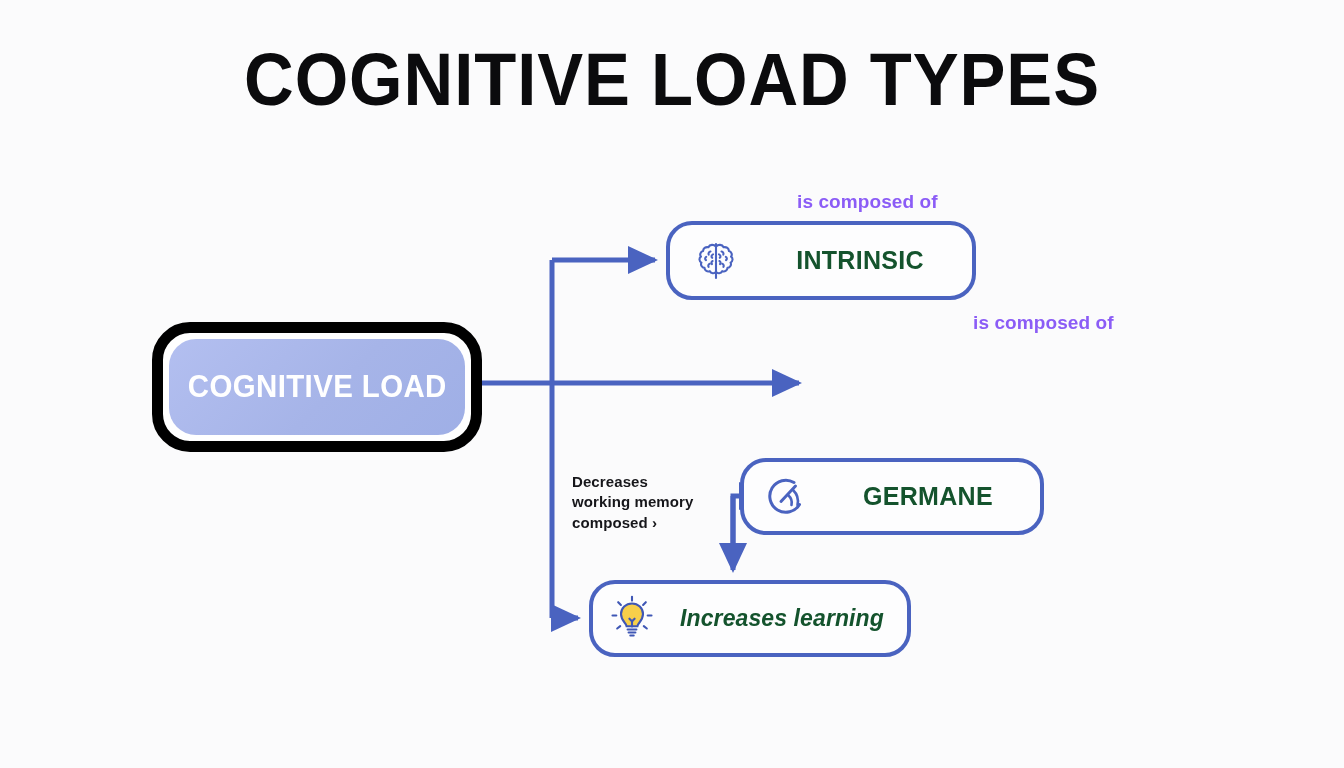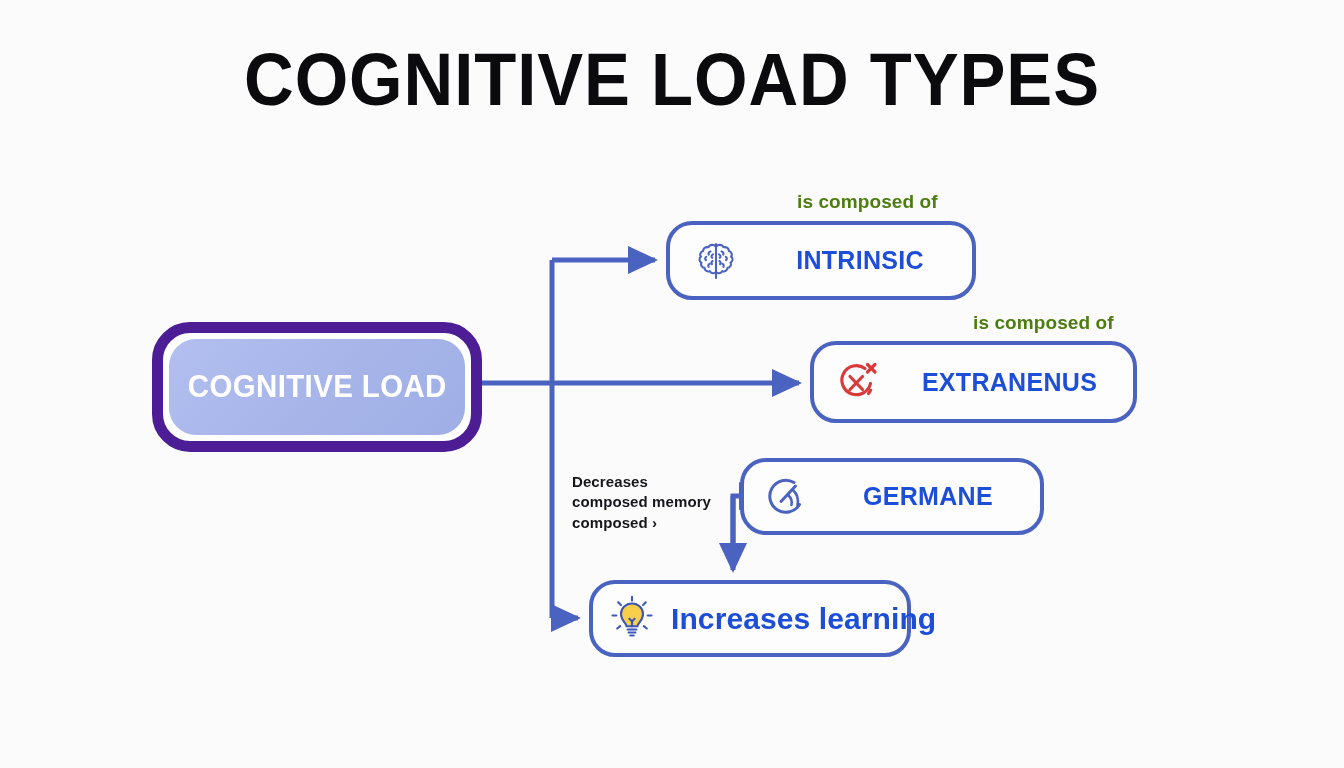"is composed of" .edge-label { color: #4d7c0f -> #8b5cf6 }
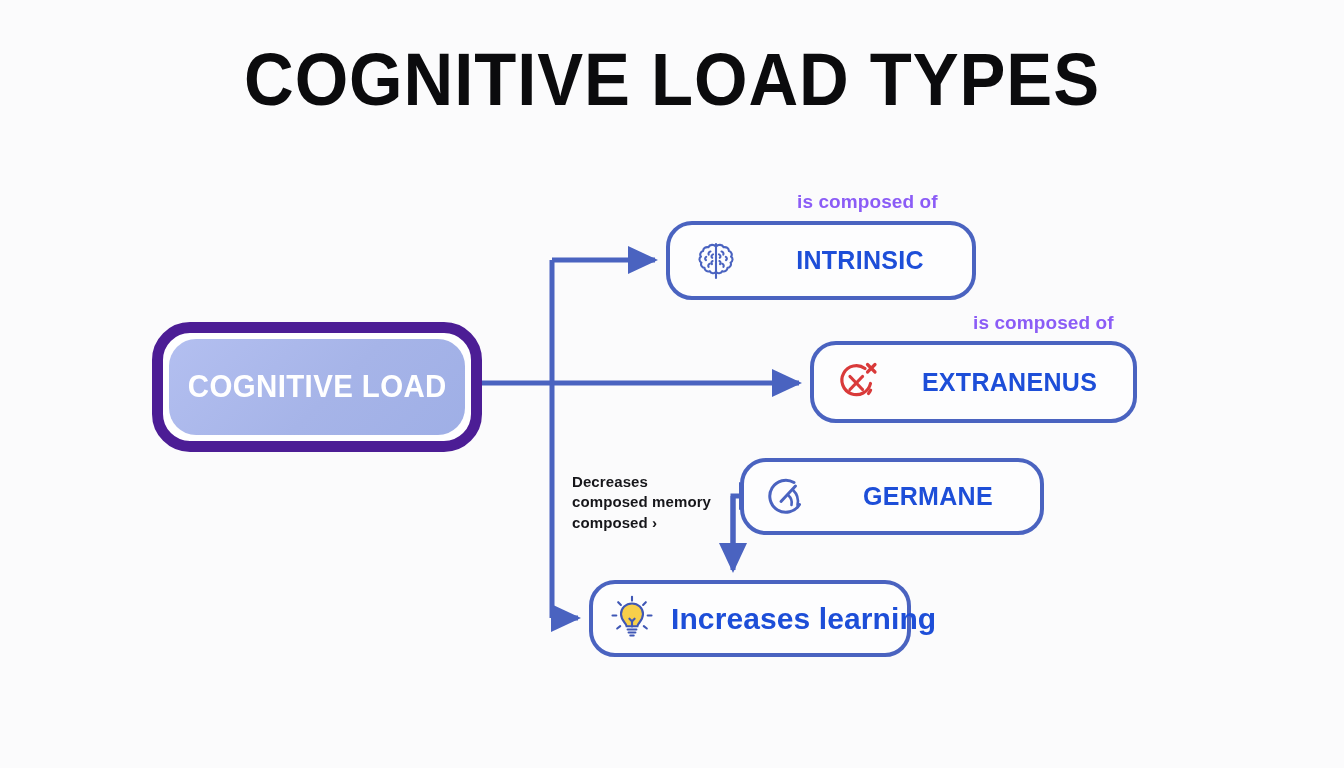"INTRINSIC" .node-label { color: #1d4ed8 -> #14532d }
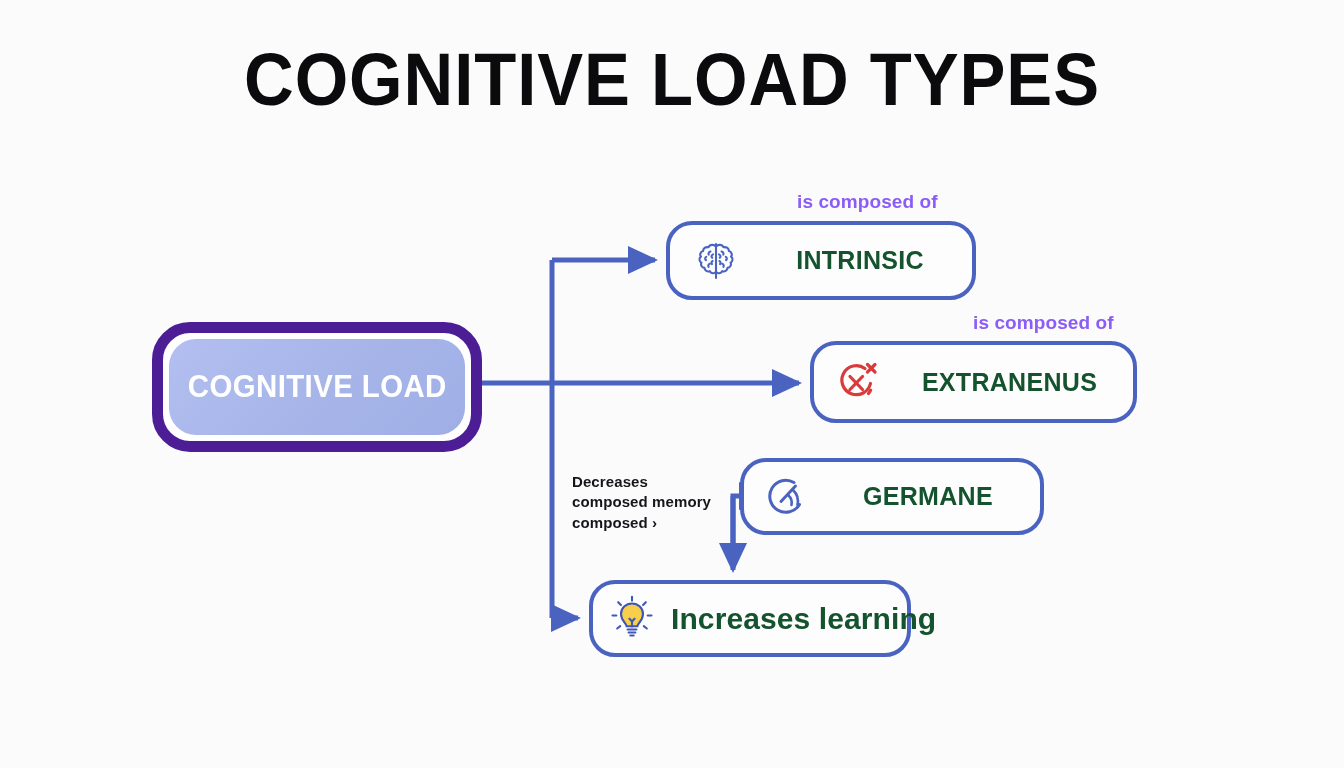"COGNITIVE LOAD" #root-node { border: 11px solid #4c1d95 -> 11px solid #000000 }
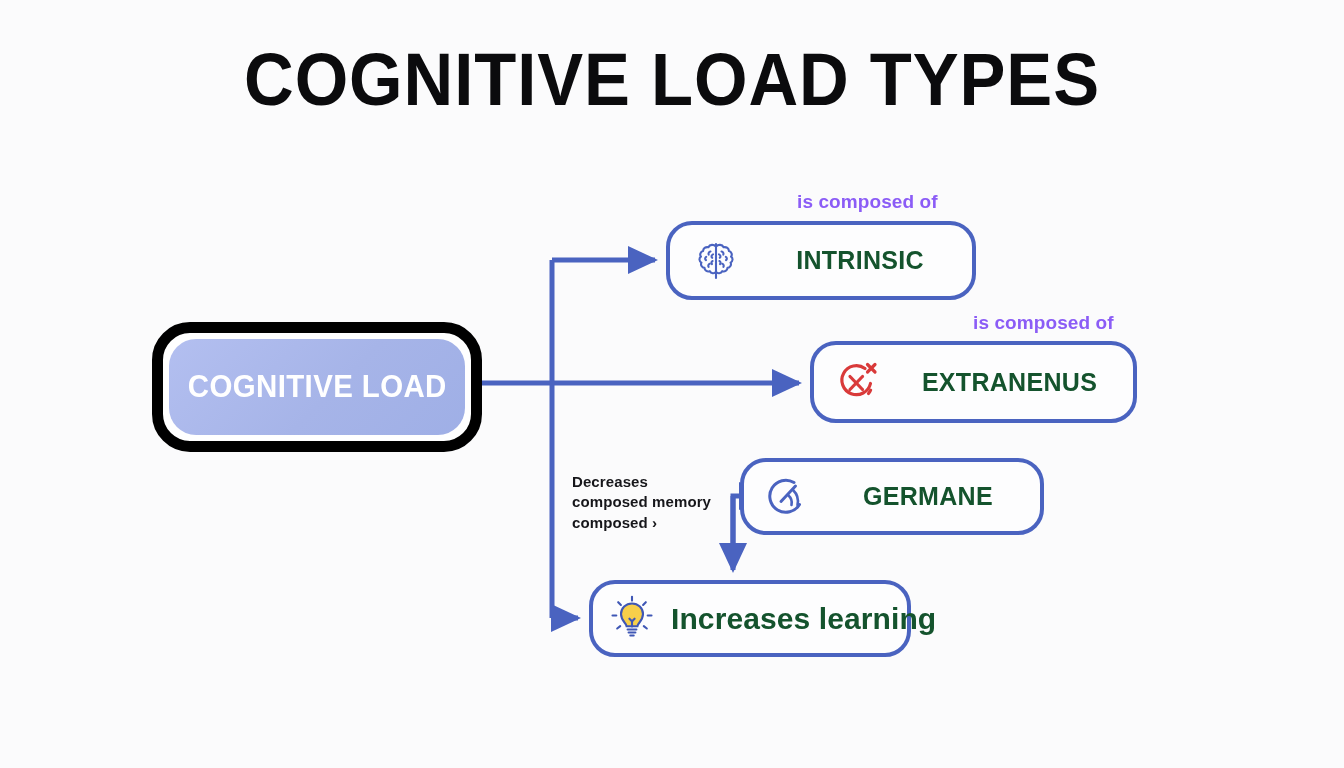"EXTRANENUS" div.node { html: <div> <div> <svg> <path></path> <path></path> <line></line> <line></line> <line></line> <line></line> </svg> </div> <div>EXTRANENUS</div> </div> -> none }
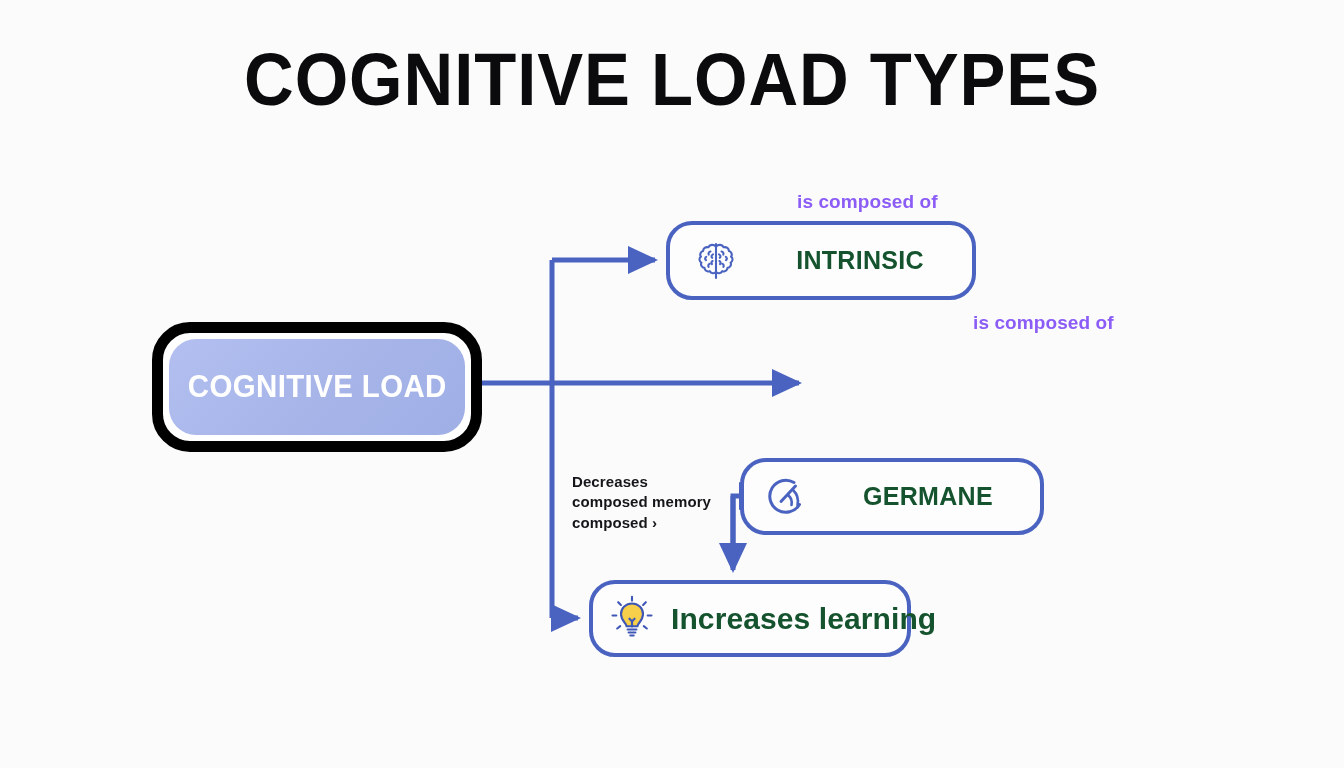"composed memory" div { text: composed -> working }
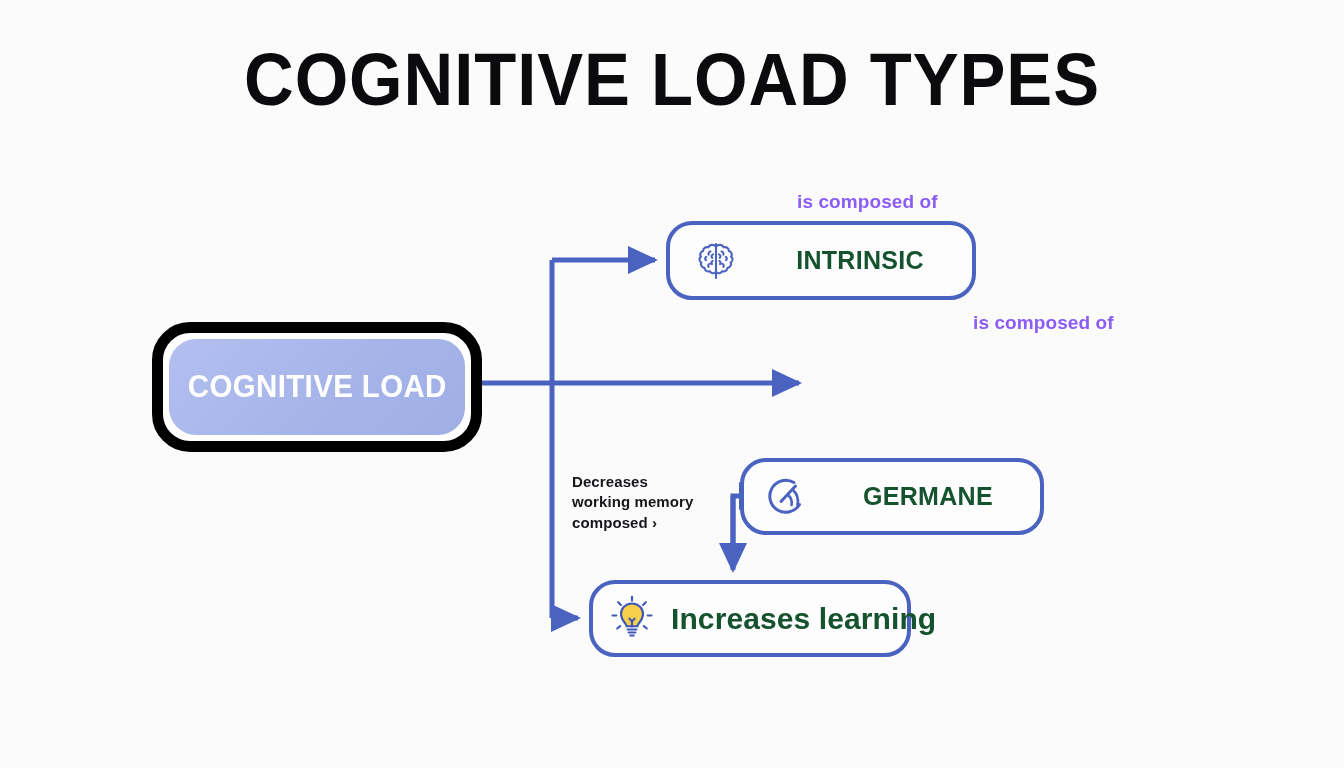"Increases learning" .node-label.mixed { font-size: 30px -> 23px; font-style: none -> italic }
